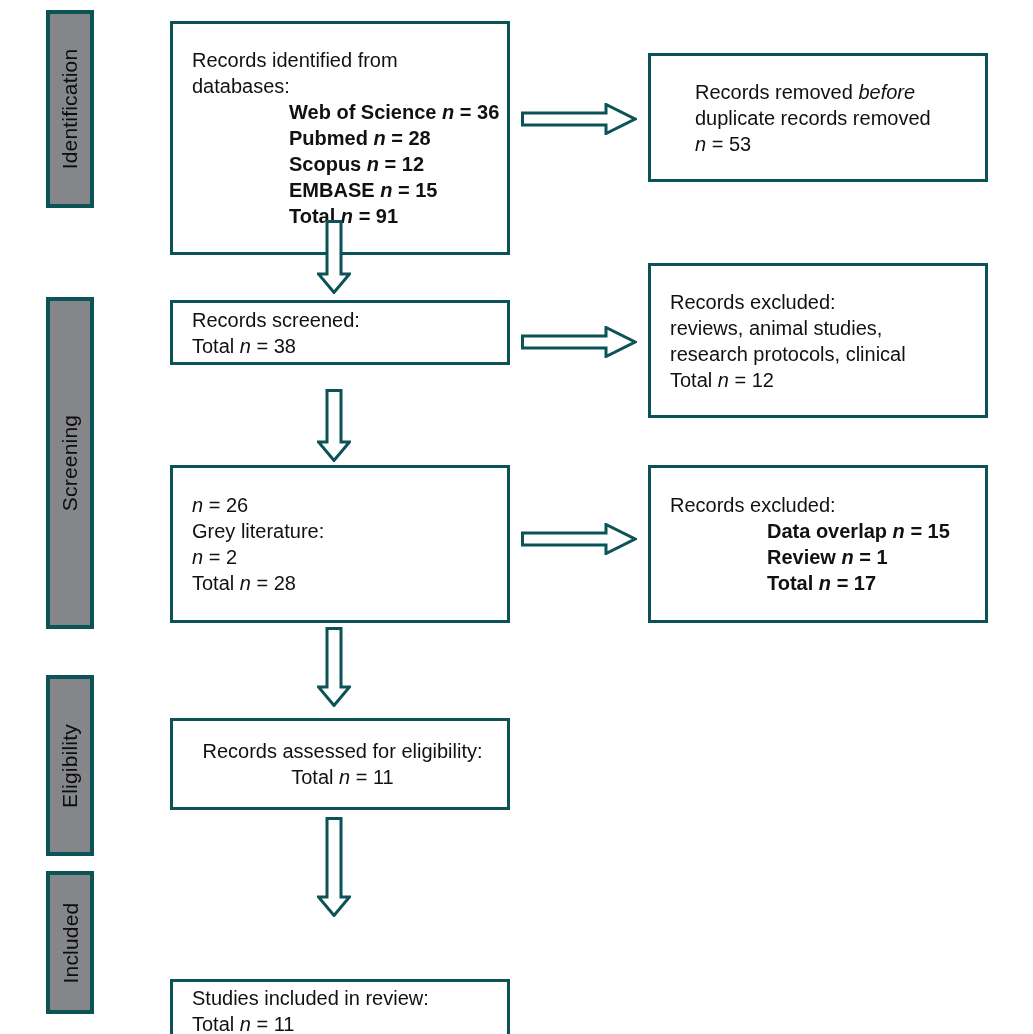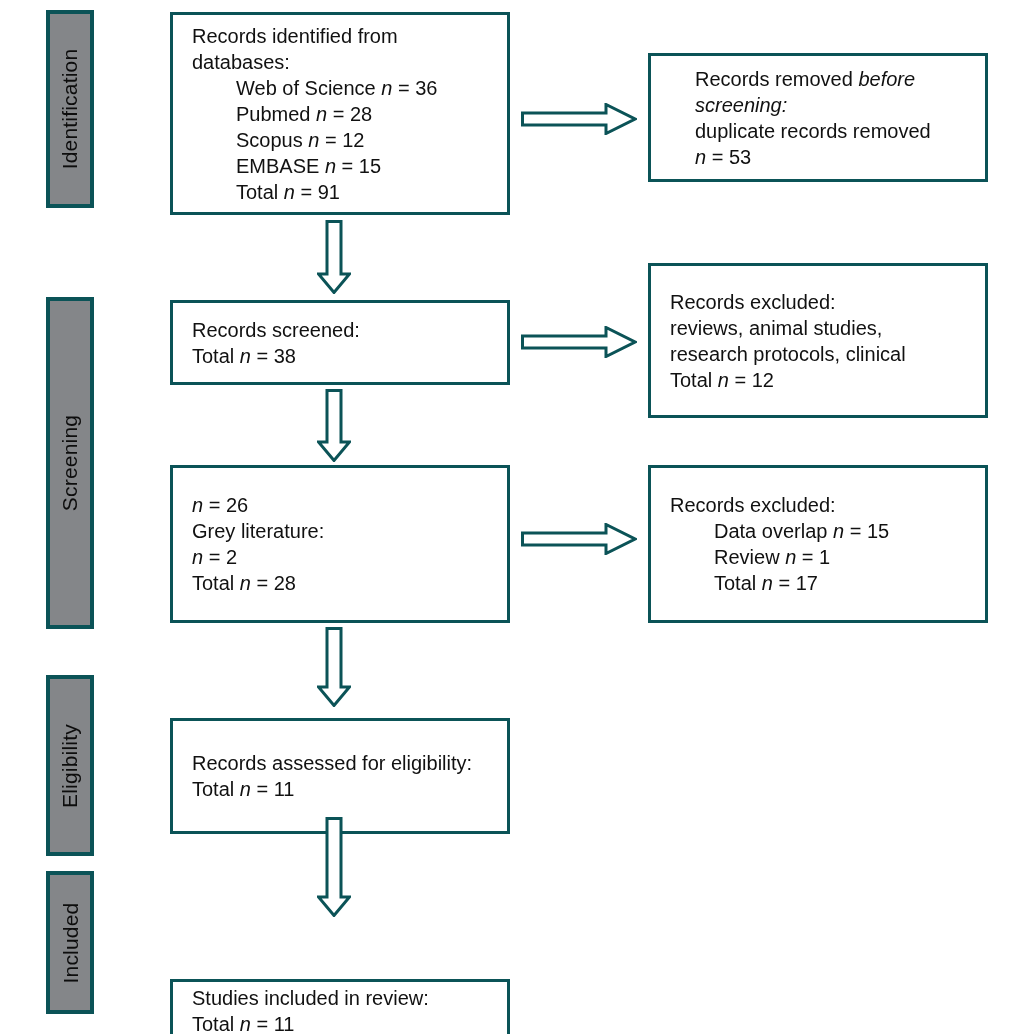"Records identified from" div.flow-box { height: 203px -> 234px; top: 12px -> 21px }
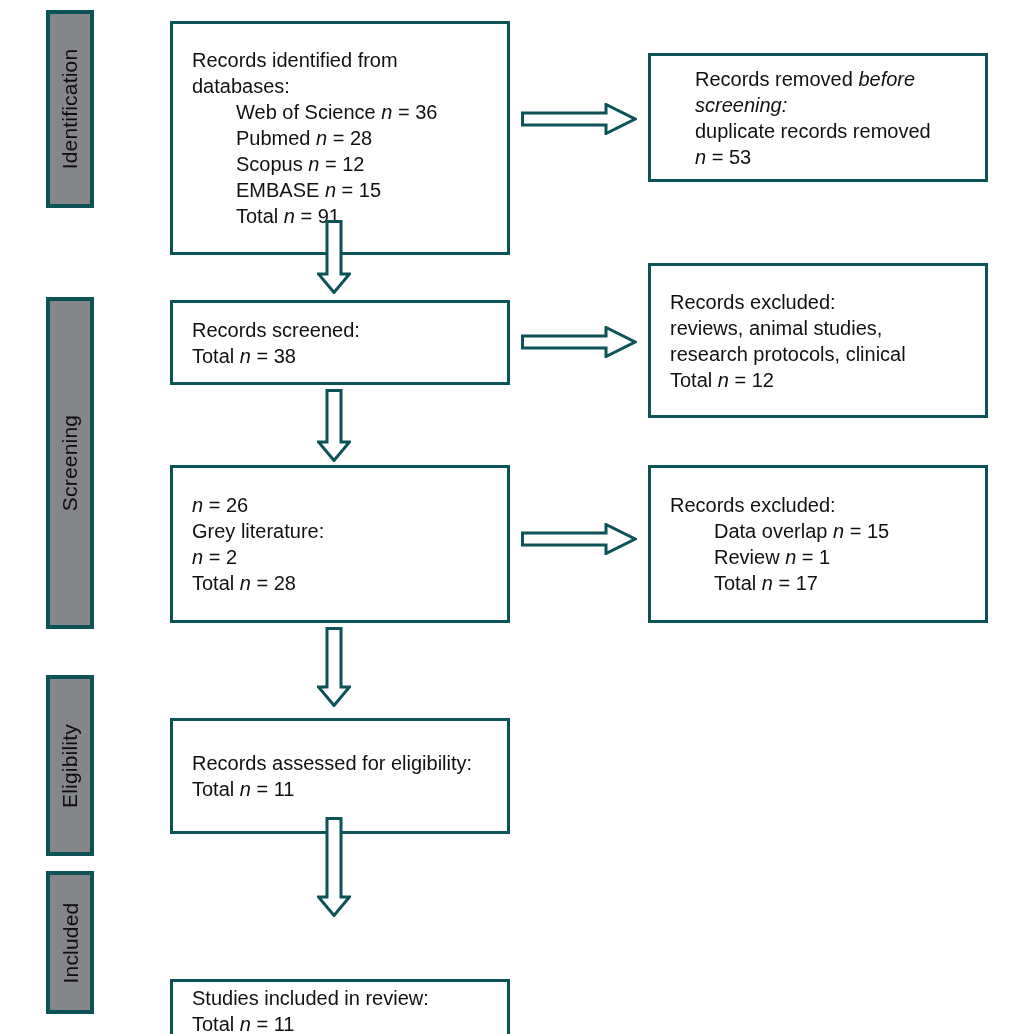"Web of Science n =" .flow-box .line.indent { font-weight: none -> bold; margin-left: 44px -> 97px }
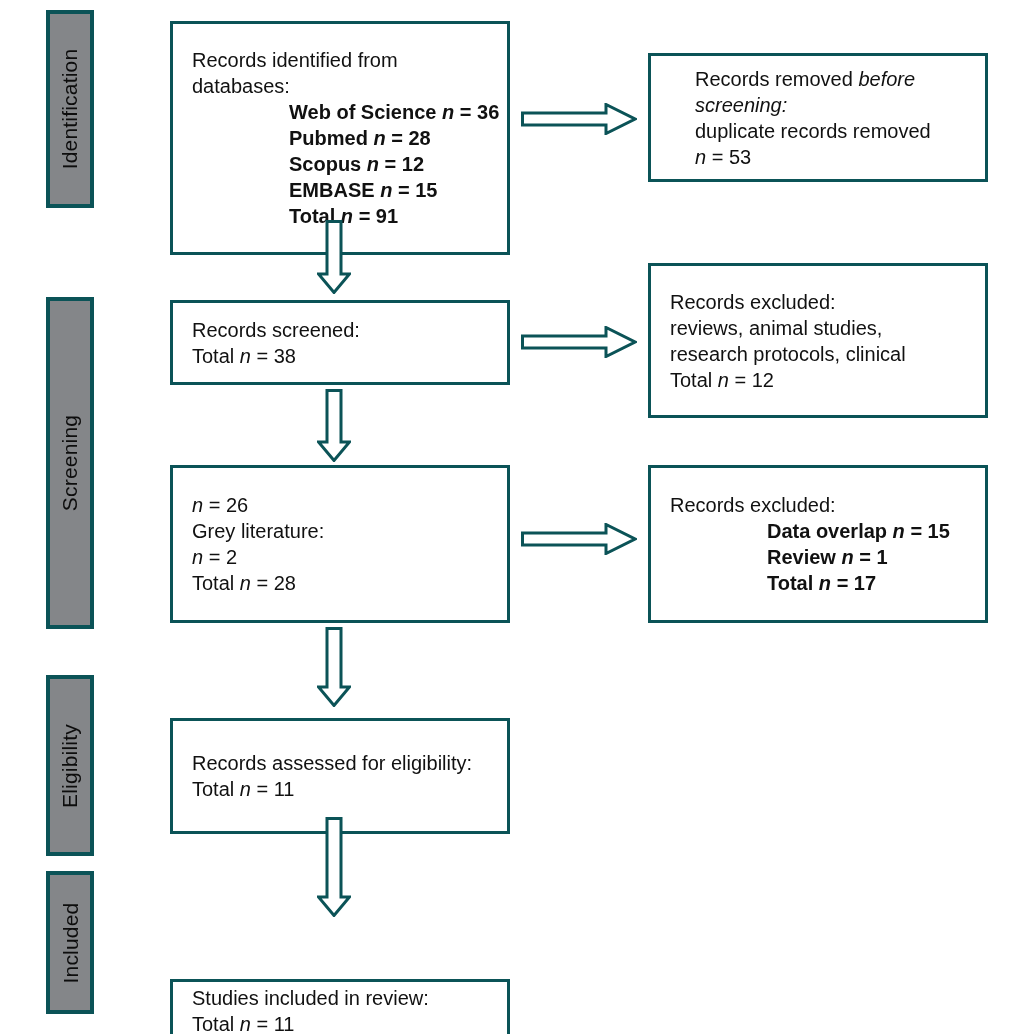"screening:" div.line { html: <div><i>screening:</i></div> -> none }
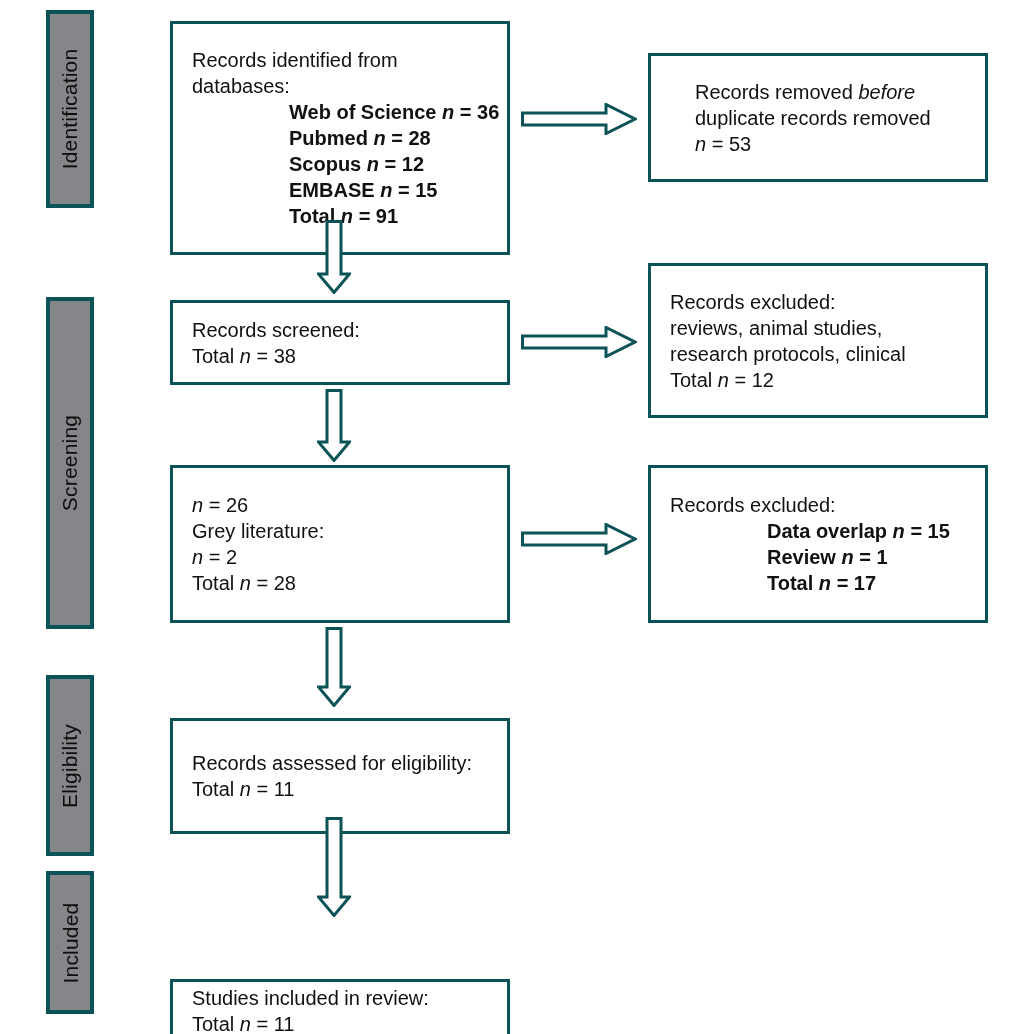"Records screened:" div.flow-box { height: 85px -> 65px }
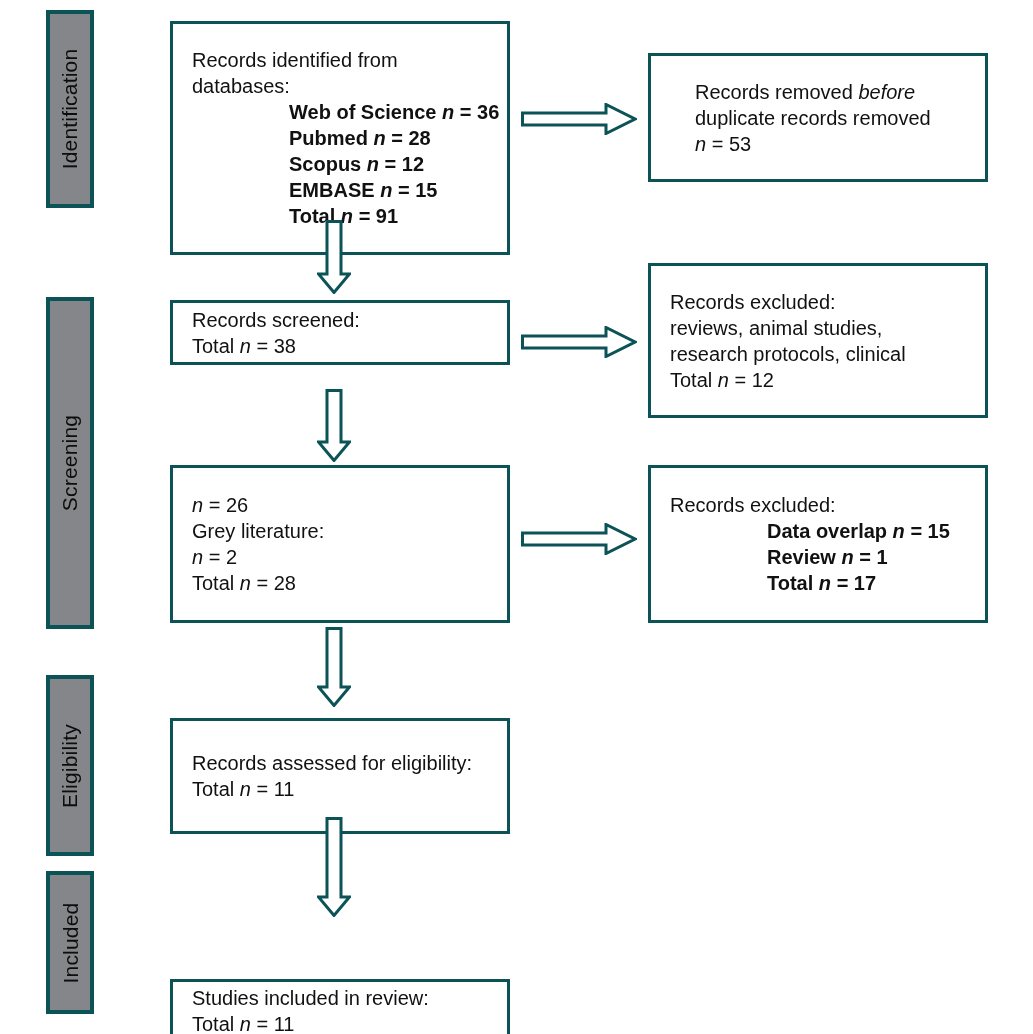"Records assessed for eligibility:" div.flow-box { align-items: none -> center; height: 116px -> 92px }
